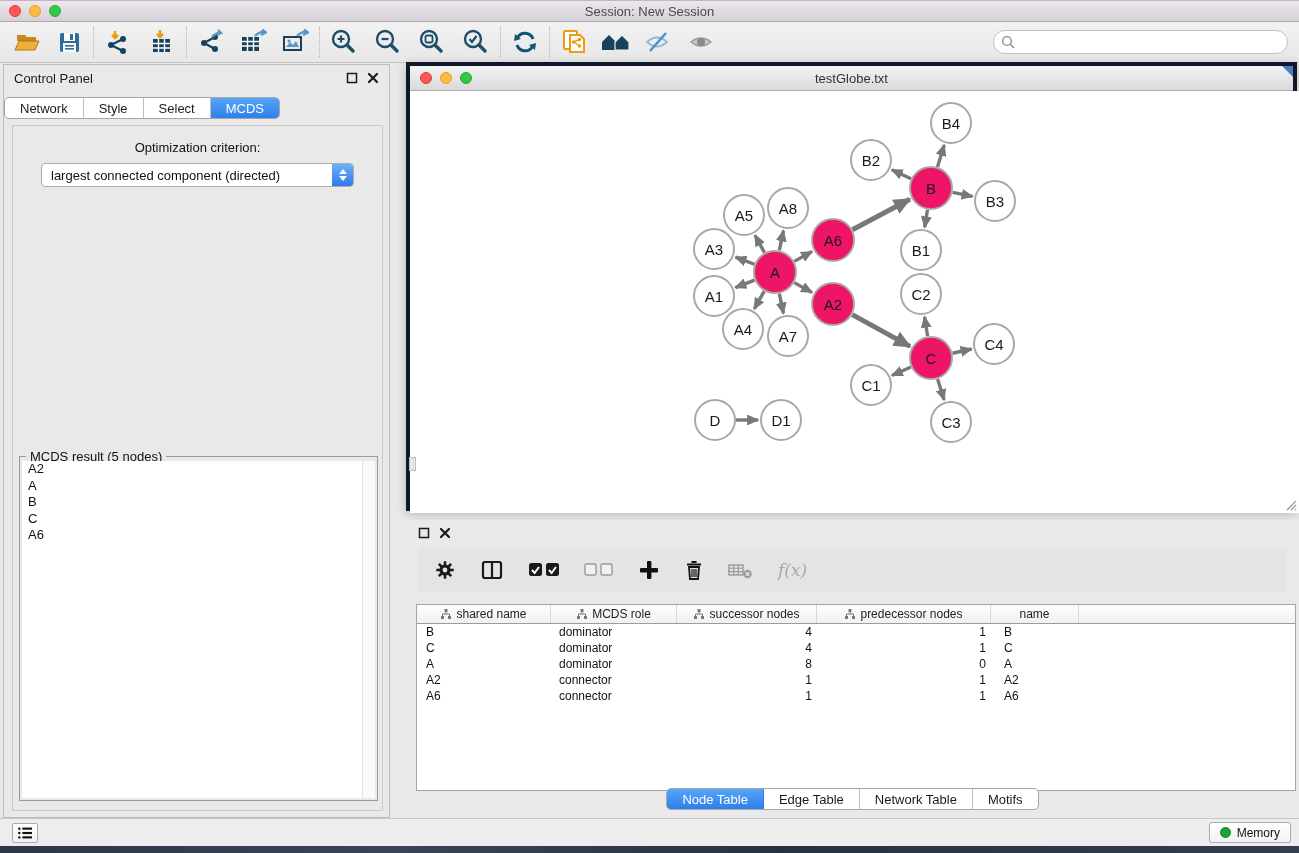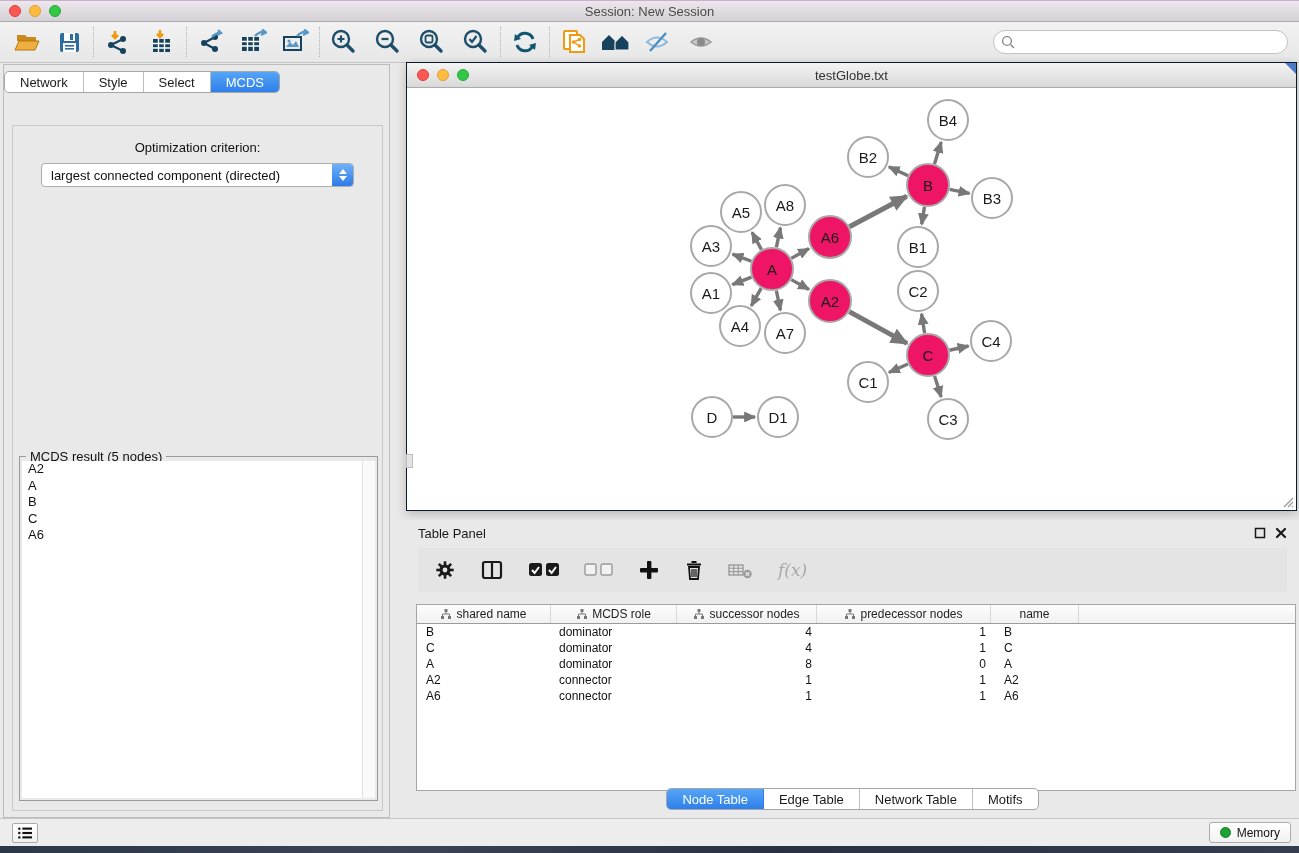"Control Panel" div.panel-head { html: none -> <div> <span>Control Panel</span> <span> <svg> <rect></rect> </svg> <svg> <path></path> </svg> </span> </div> }
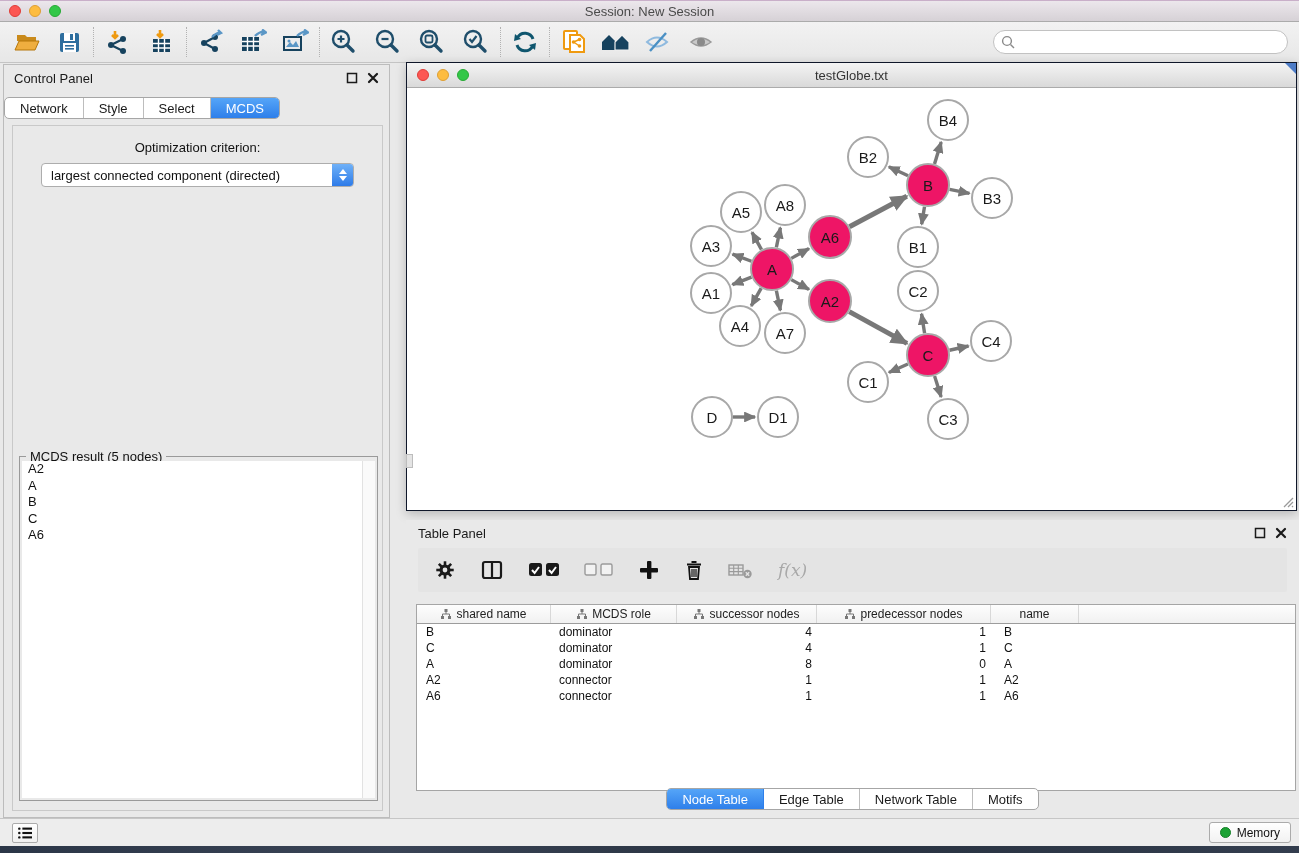"testGlobe.txt" .net-window { border: 1px solid #0f172a -> 4px solid #0f172a }
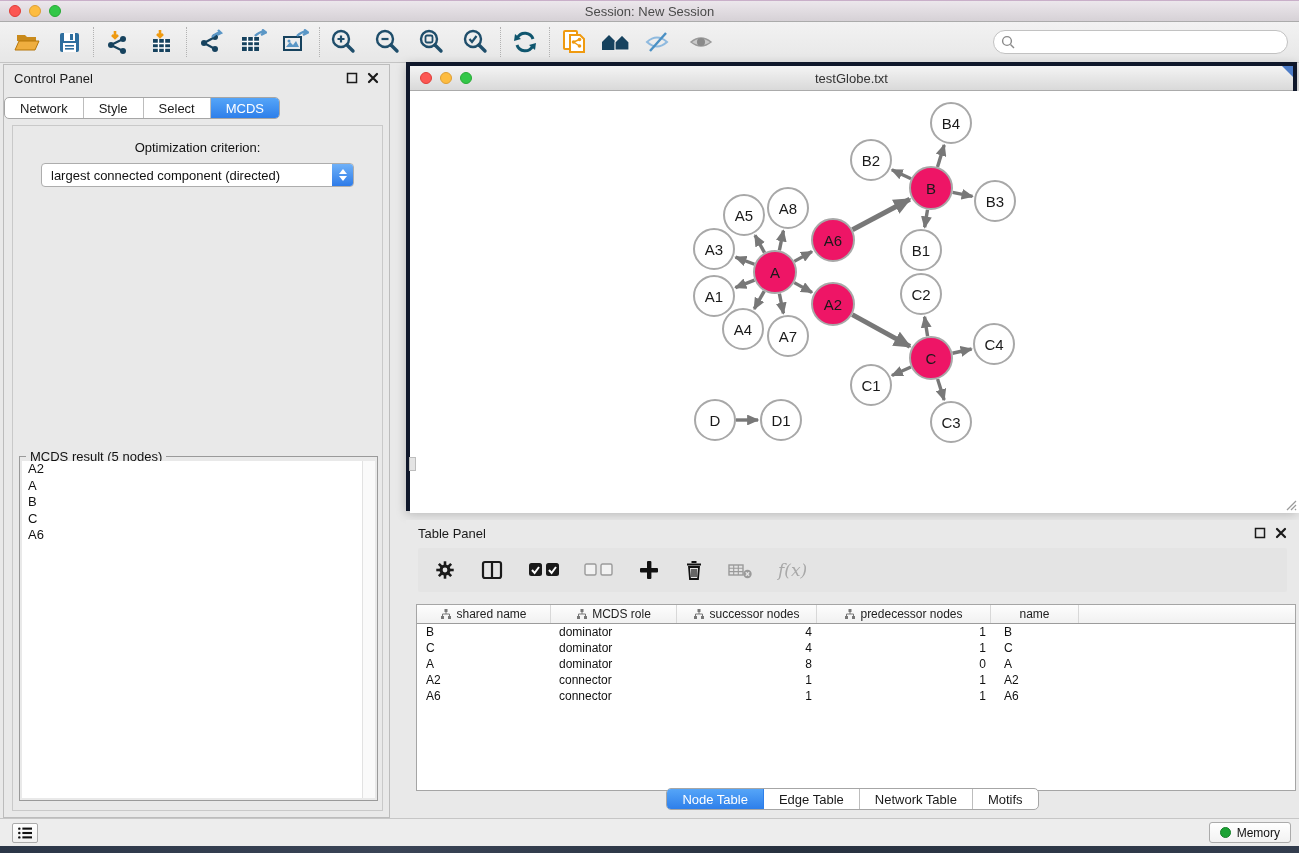"Table Panel" span.ptitle { html: <span>Table Panel</span> -> none }
